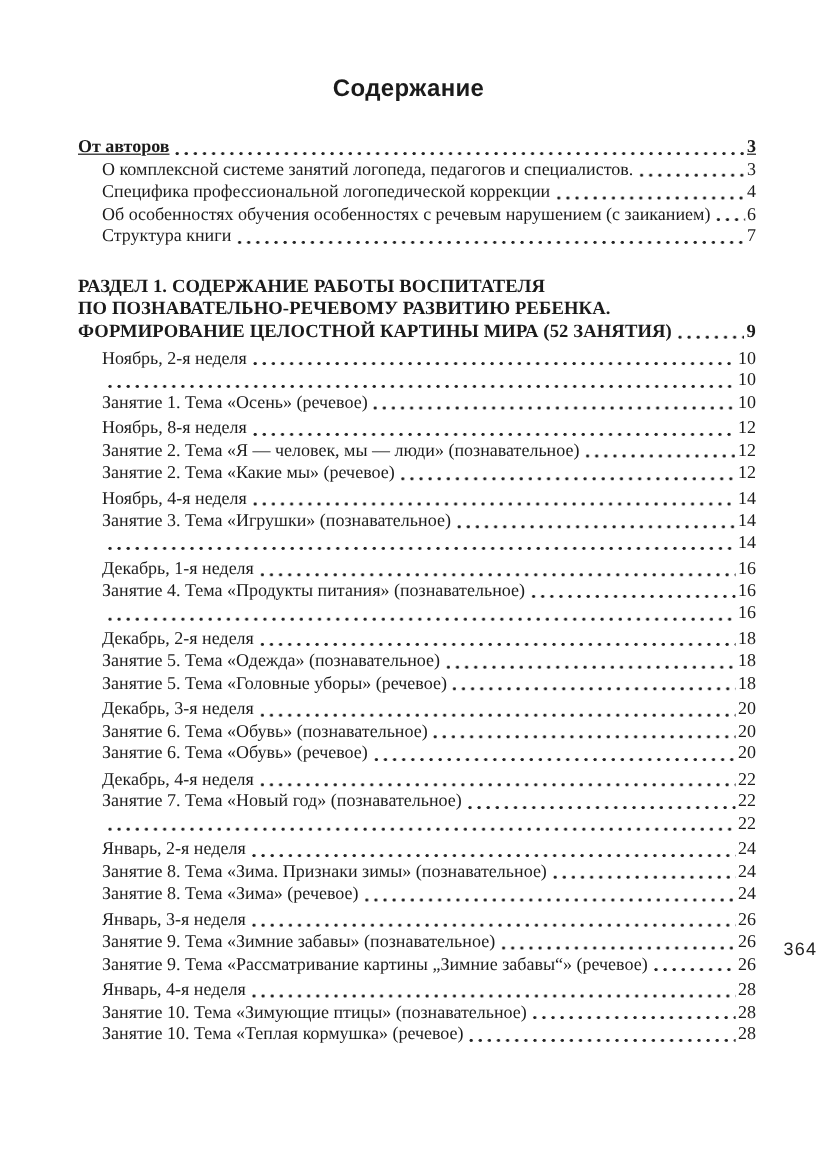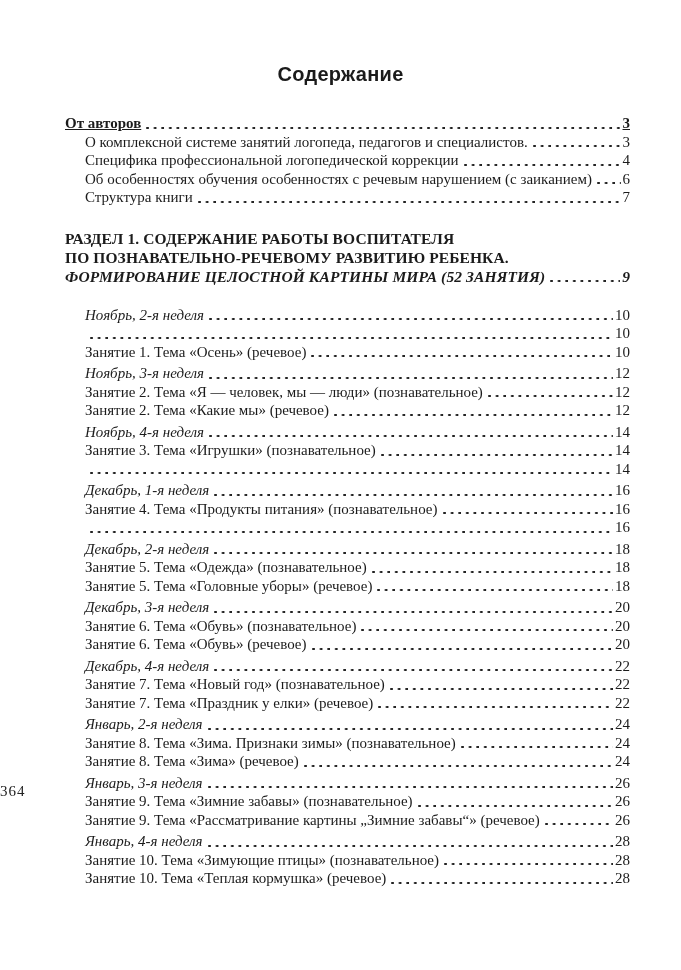"ФОРМИРОВАНИЕ ЦЕЛОСТНОЙ КАРТИНЫ МИРА (52" .section-heading .entry { font-style: italic -> none; margin-bottom: 20px -> 4px }
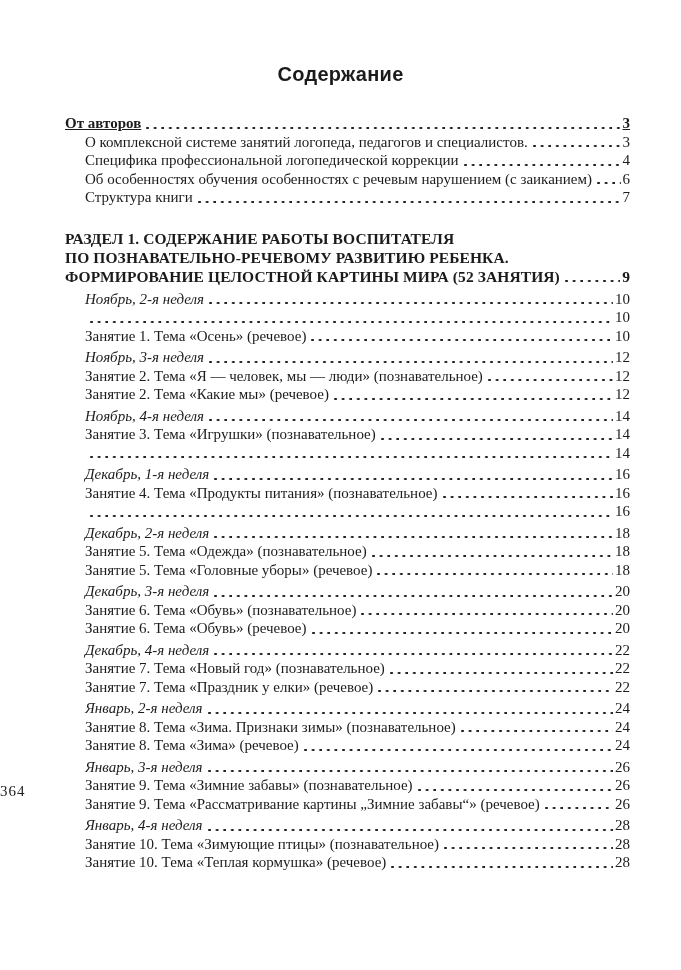"Ноябрь, 2-я неделя" .style-italic .label { font-style: italic -> none }
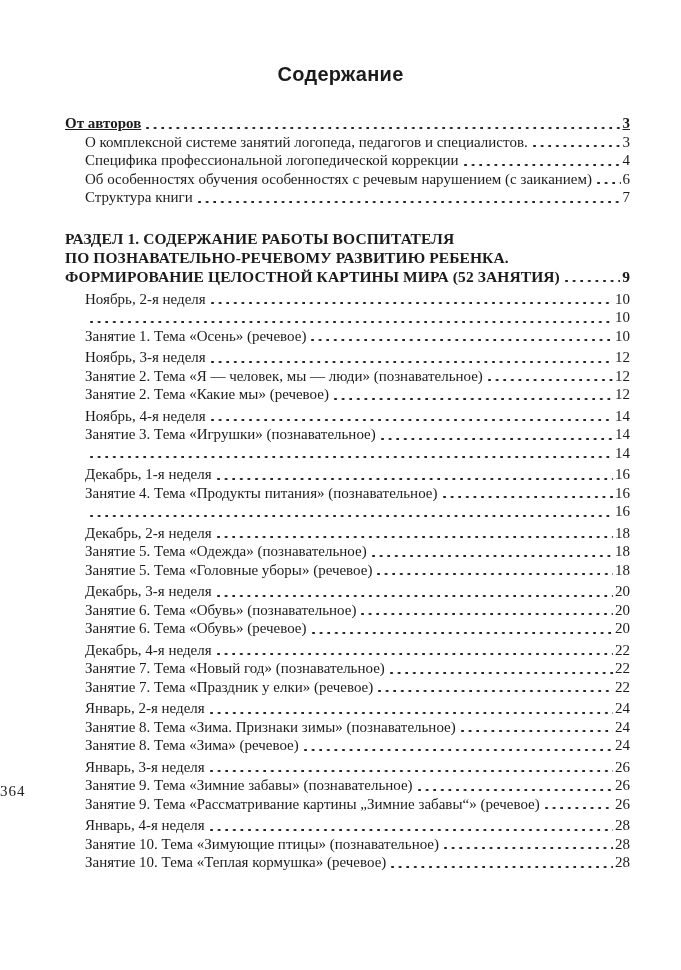"Ноябрь, 3-я неделя" span.label { text: 3-я -> 8-я }
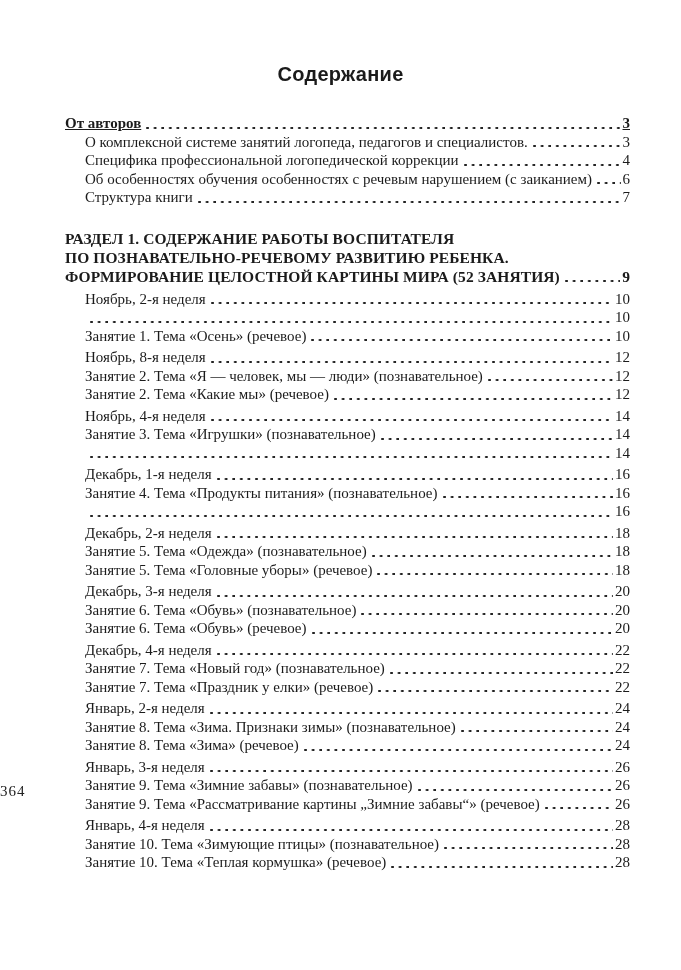"Занятие 7. Тема «Праздник у" span.label { html: <span>Занятие 7. Тема «Праздник у елки» (речевое)</span> -> none }
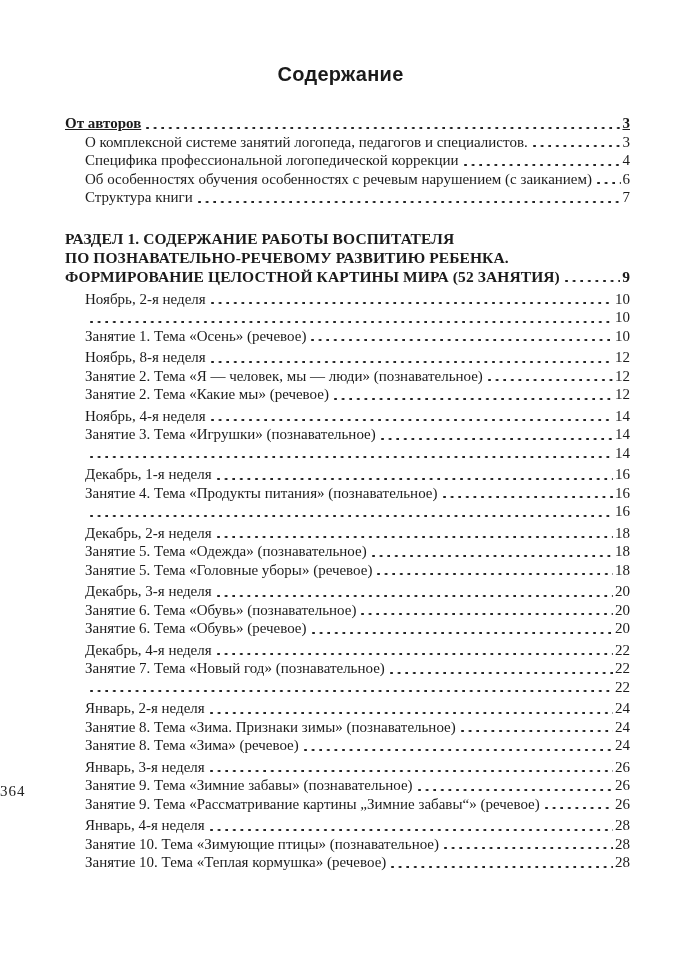"364" .footer-folio { font-family: Liberation Serif, serif -> Liberation Sans, sans-serif; text-align: left -> right }
